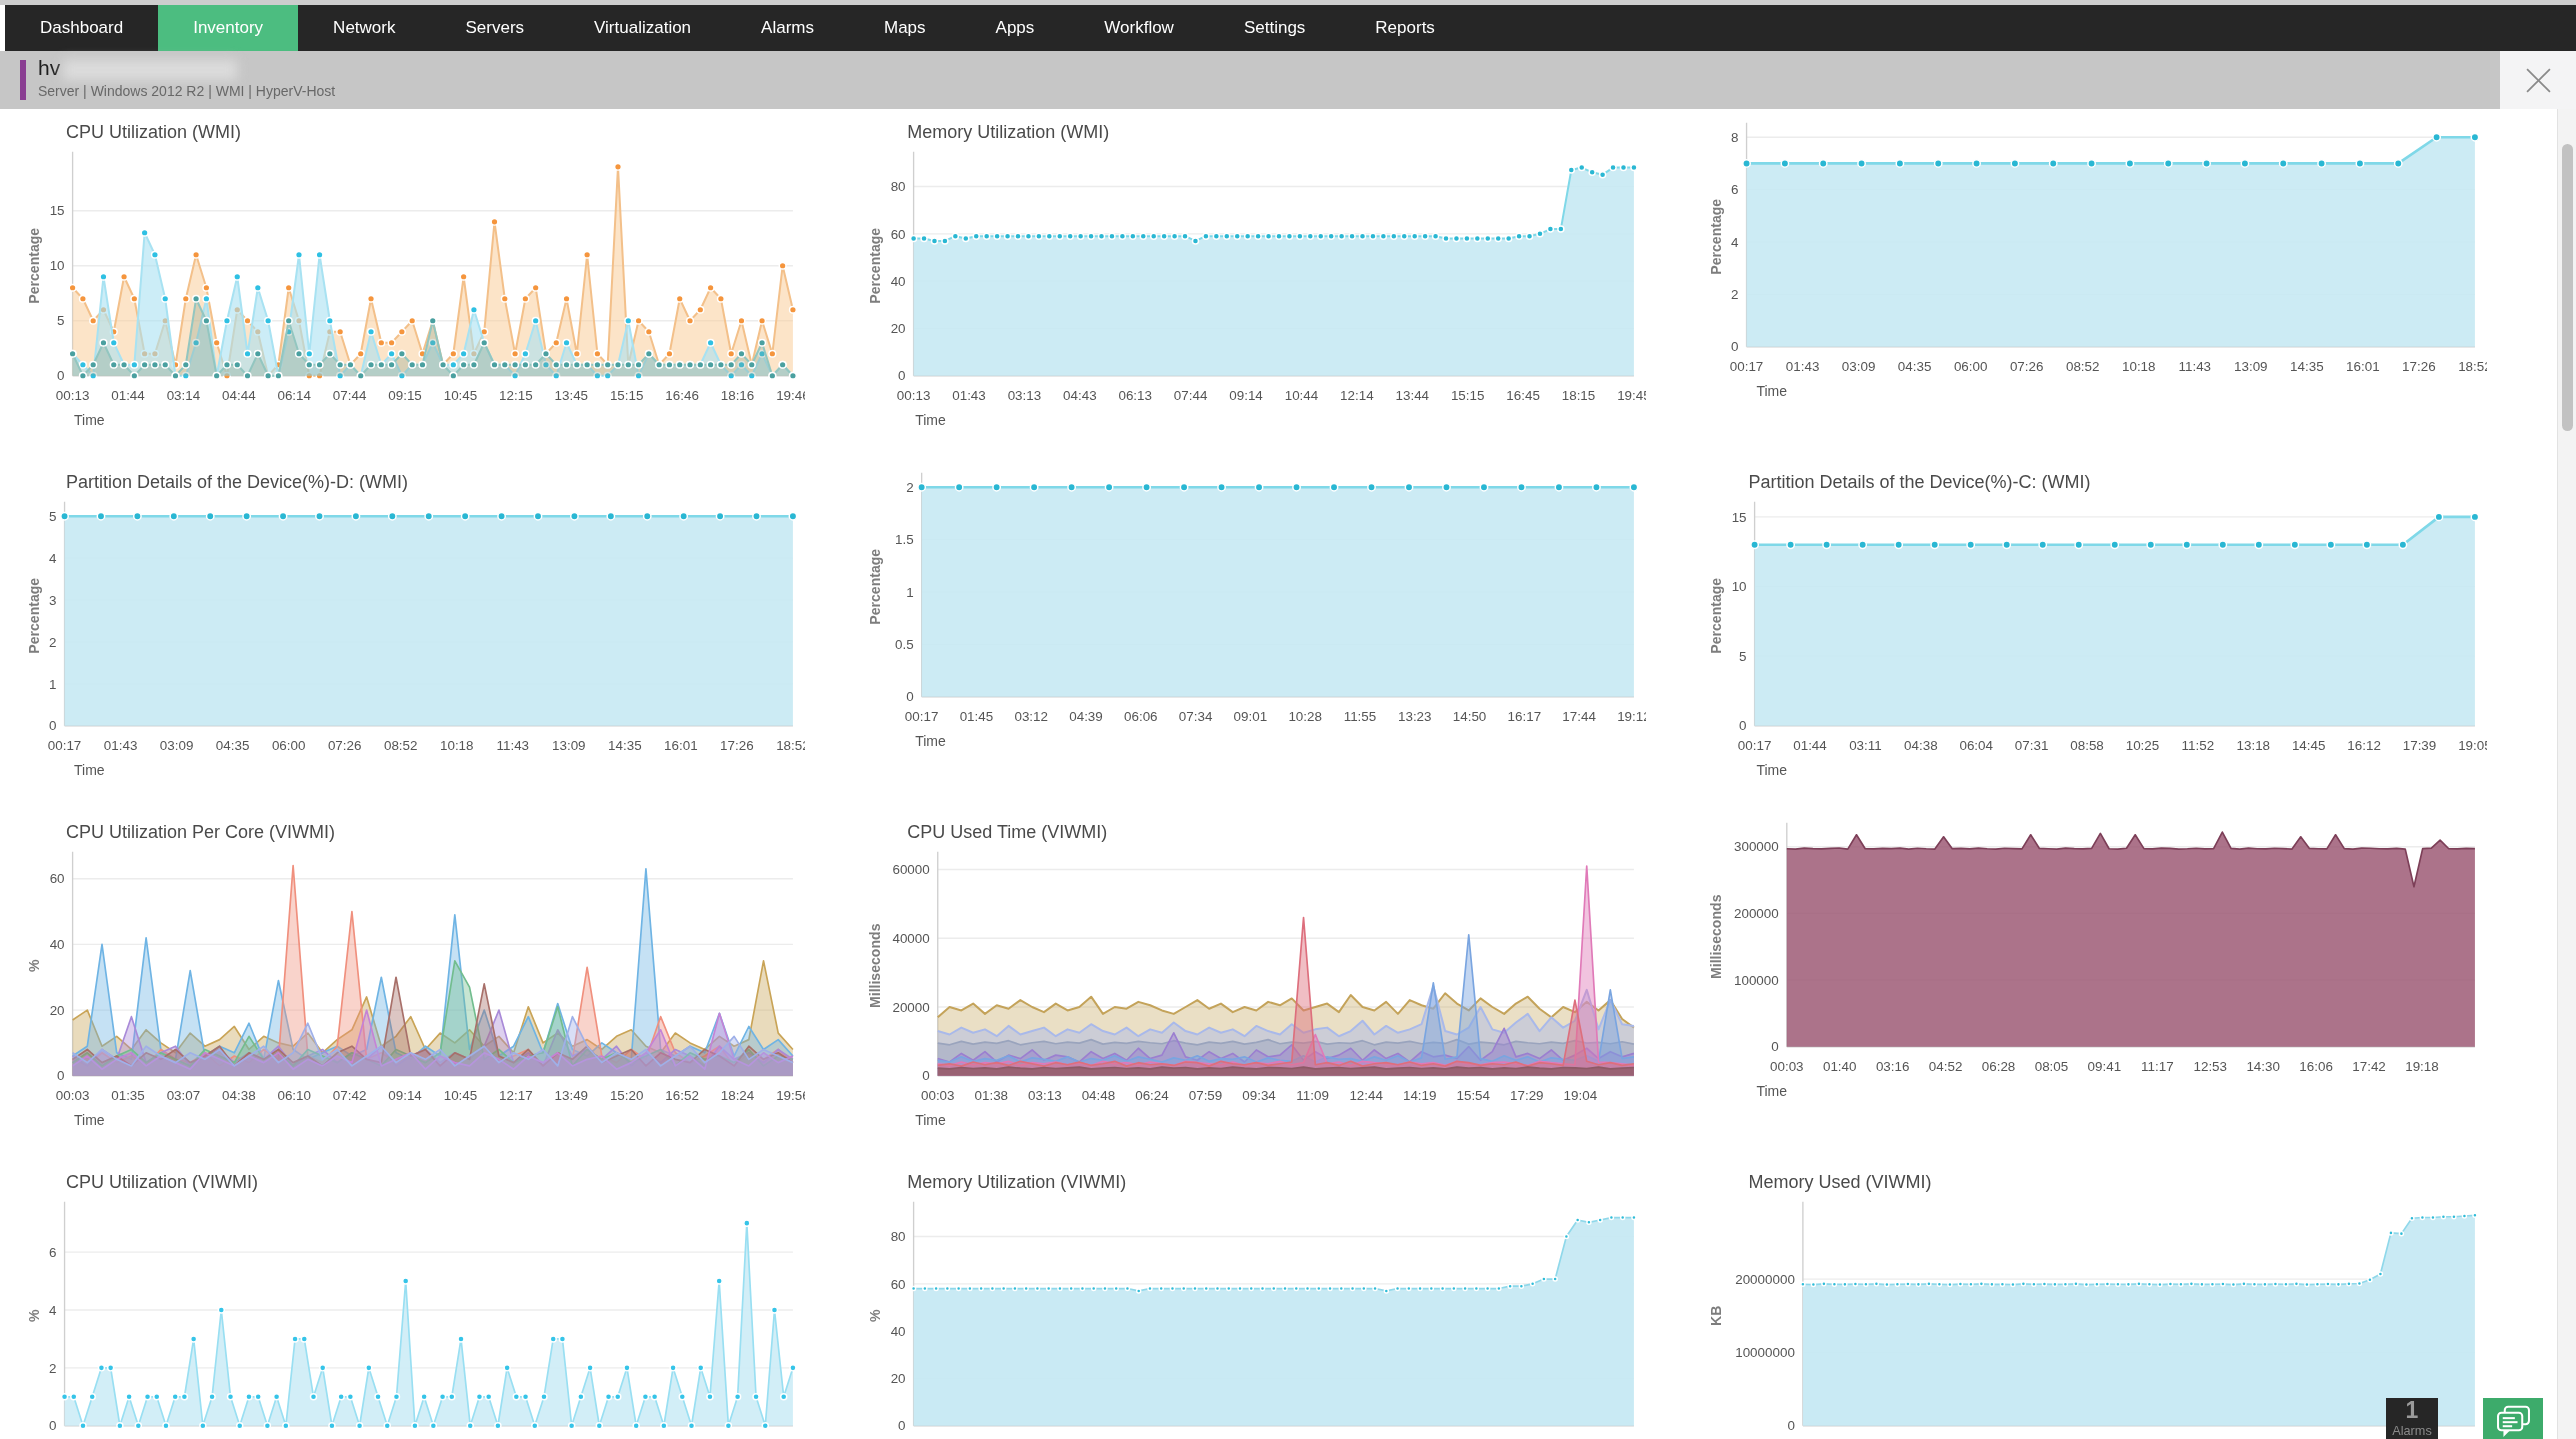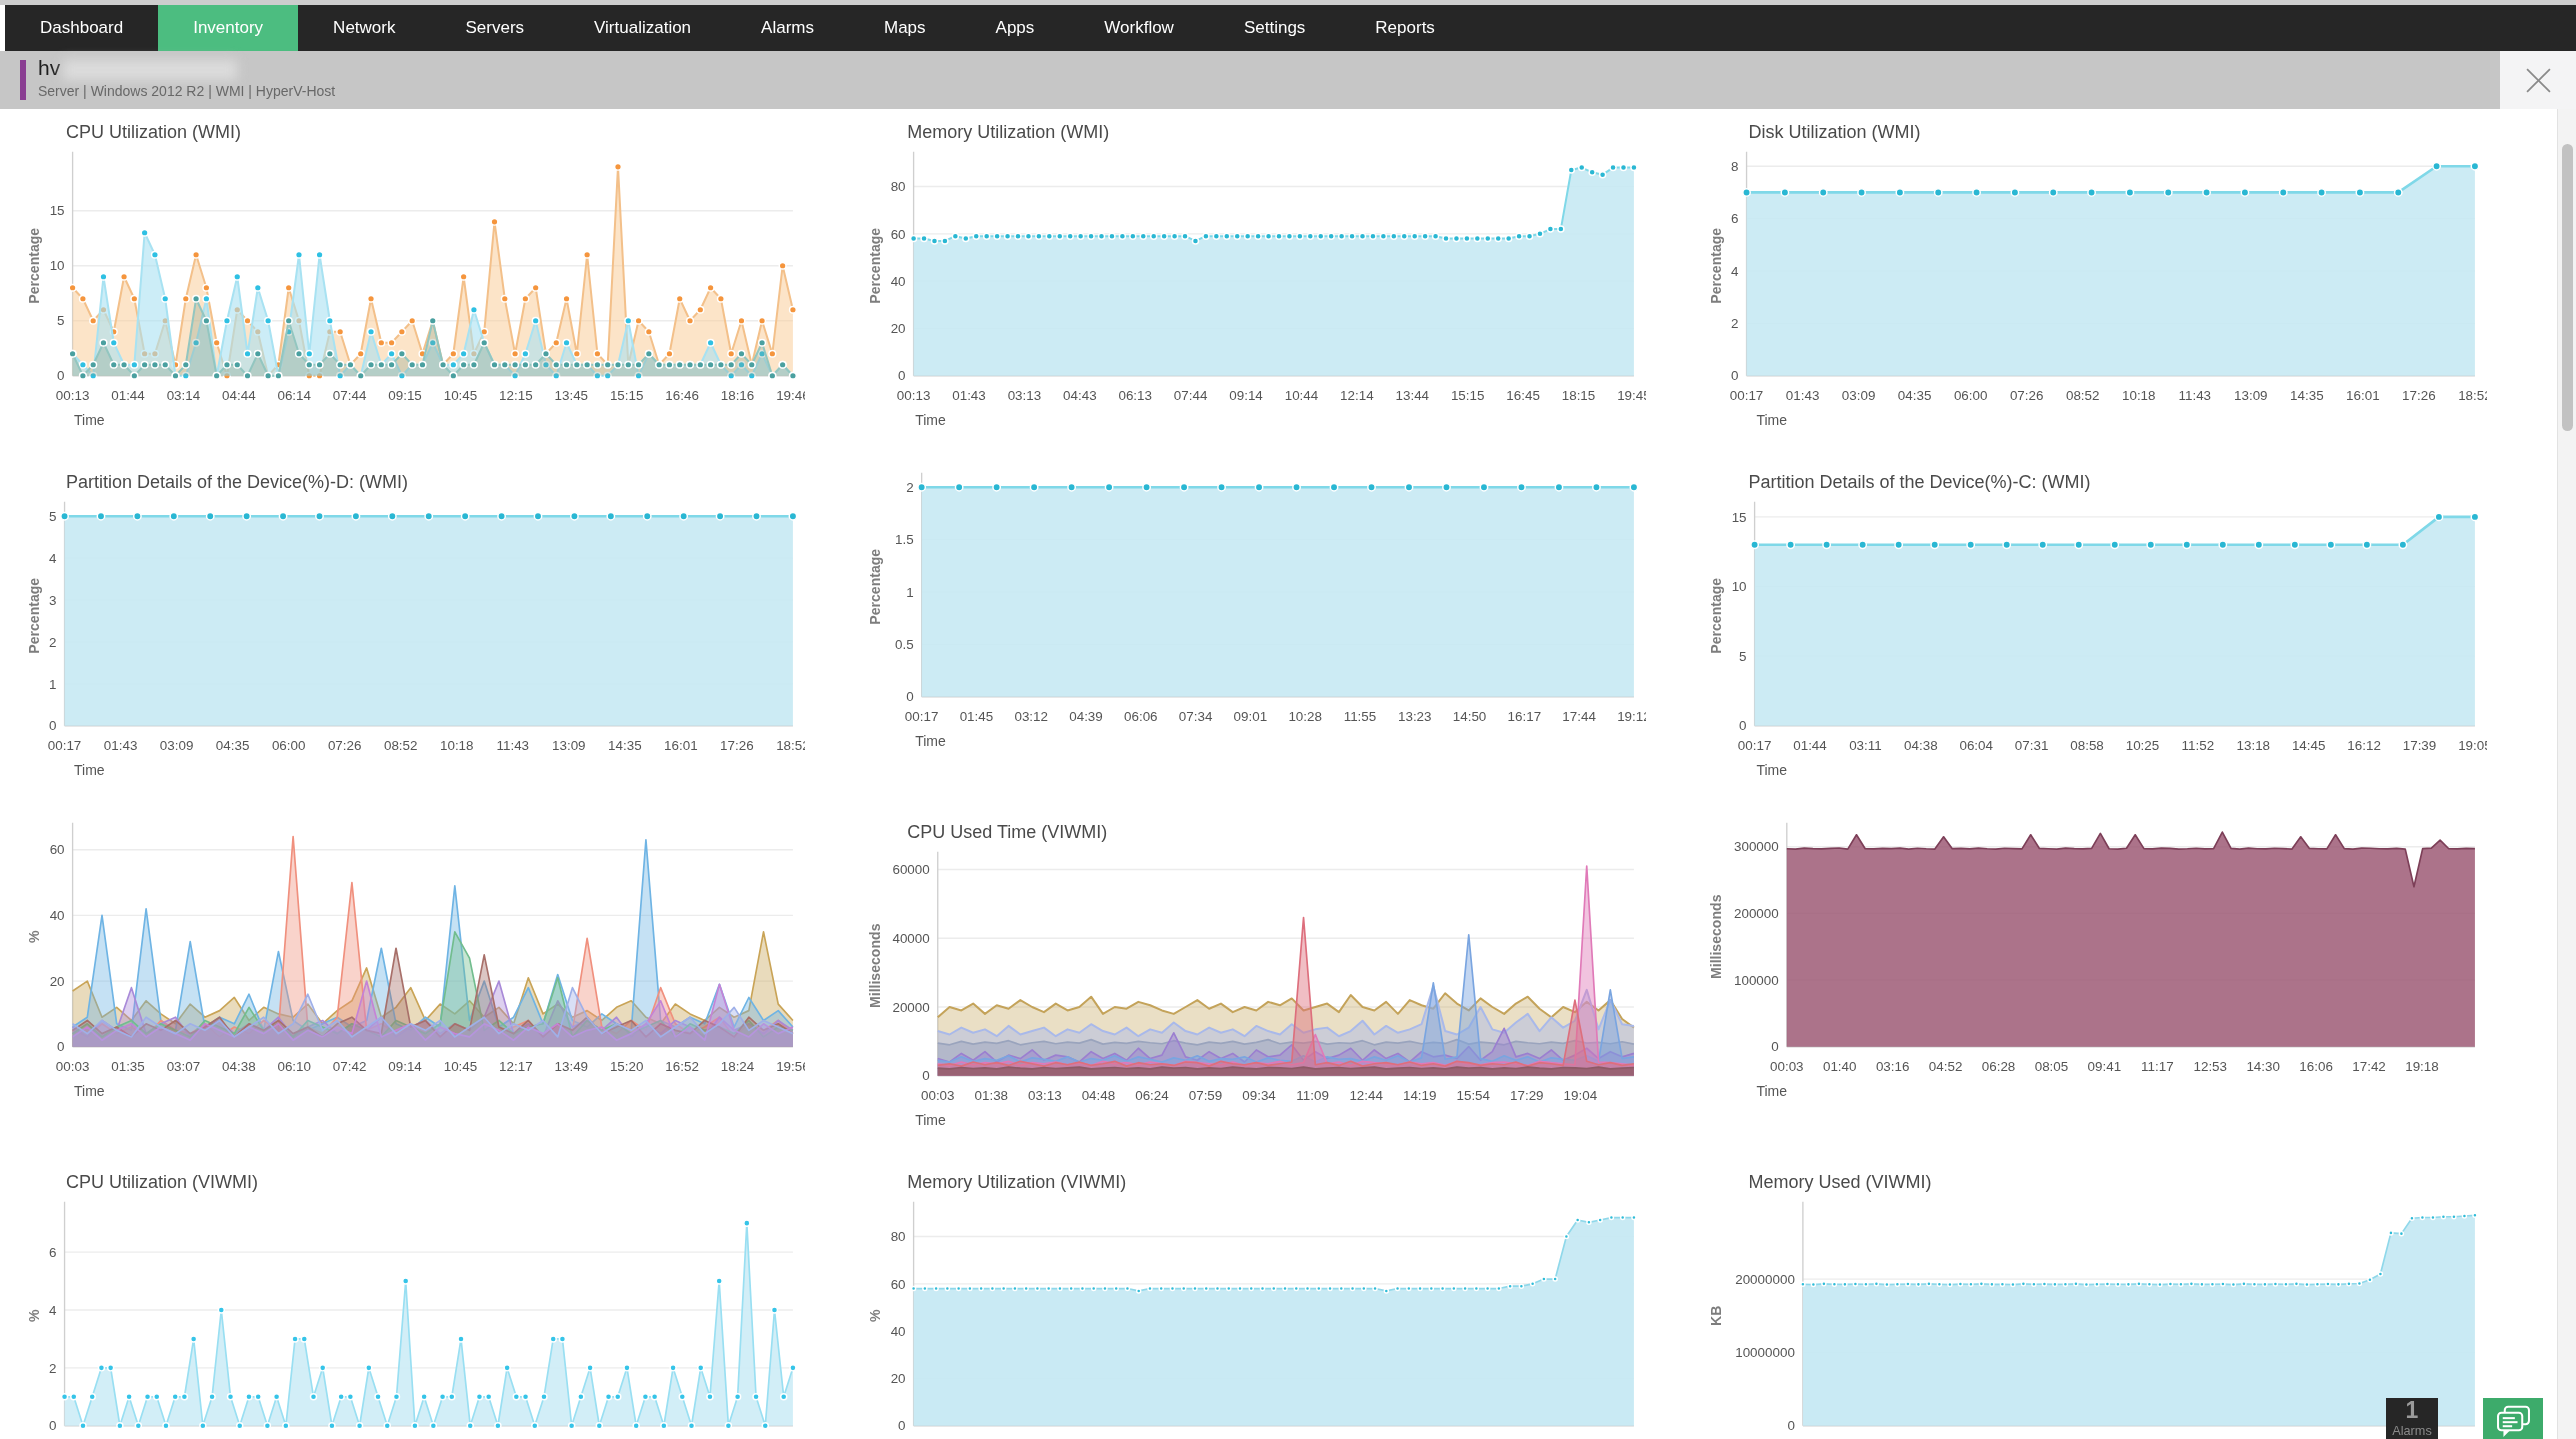"Disk Utilization (WMI)" div.chart-title { html: <div>Disk Utilization (WMI)</div> -> none }
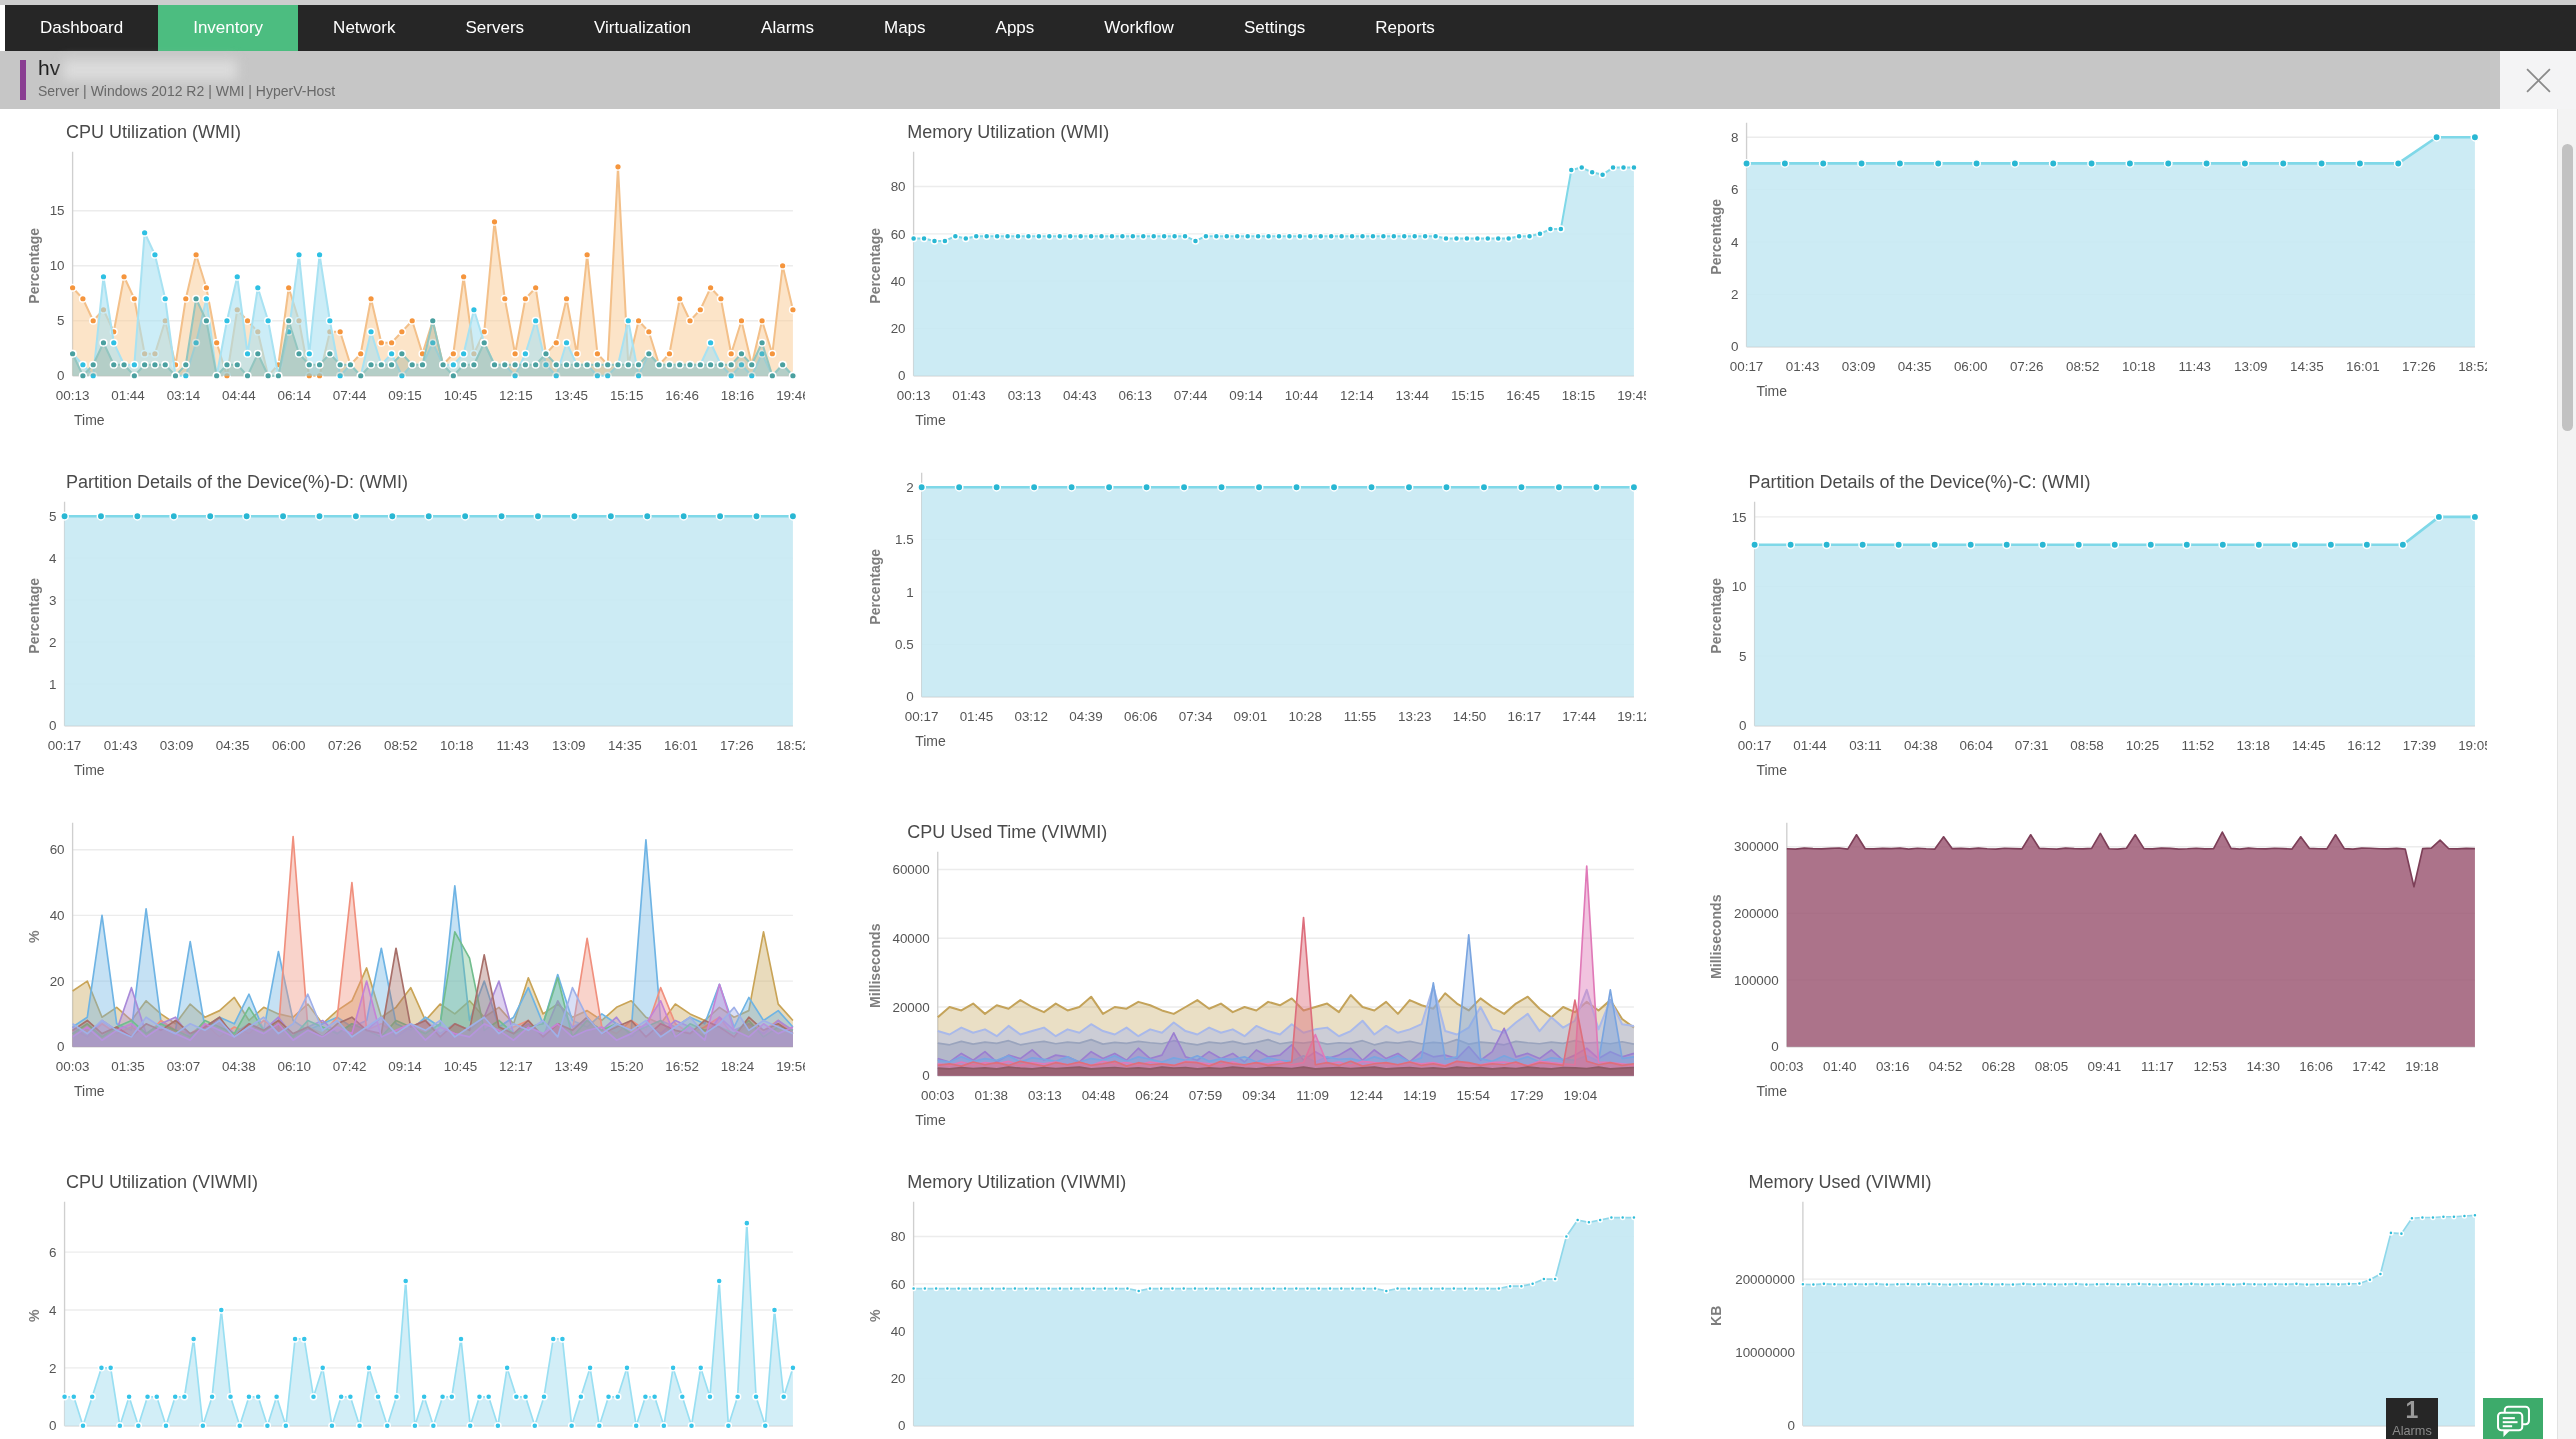"CPU Utilization Per Core (VIWMI)" div.chart-title { html: none -> <div>CPU Utilization Per Core (VIWMI)</div> }
